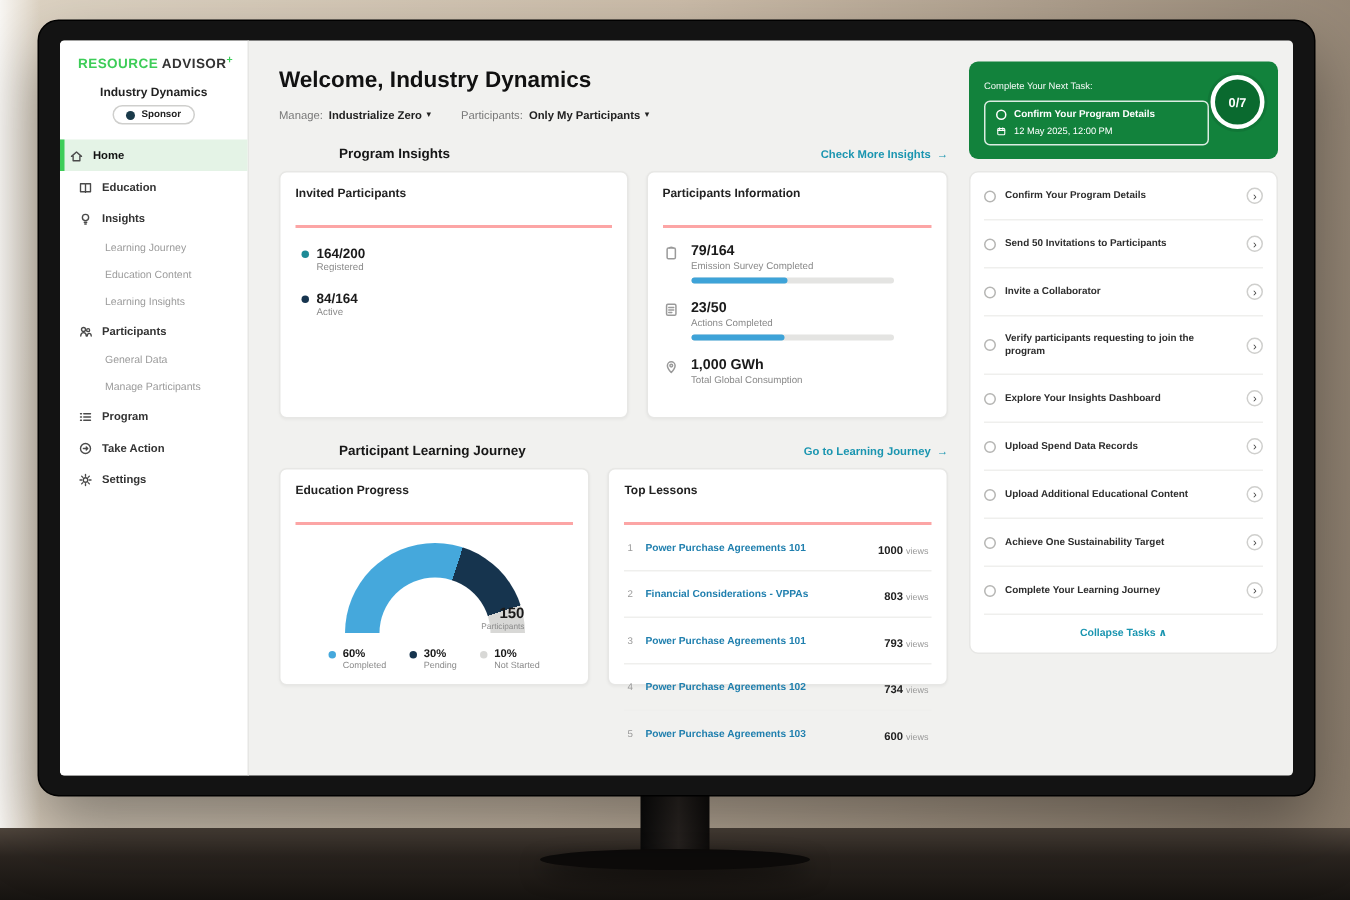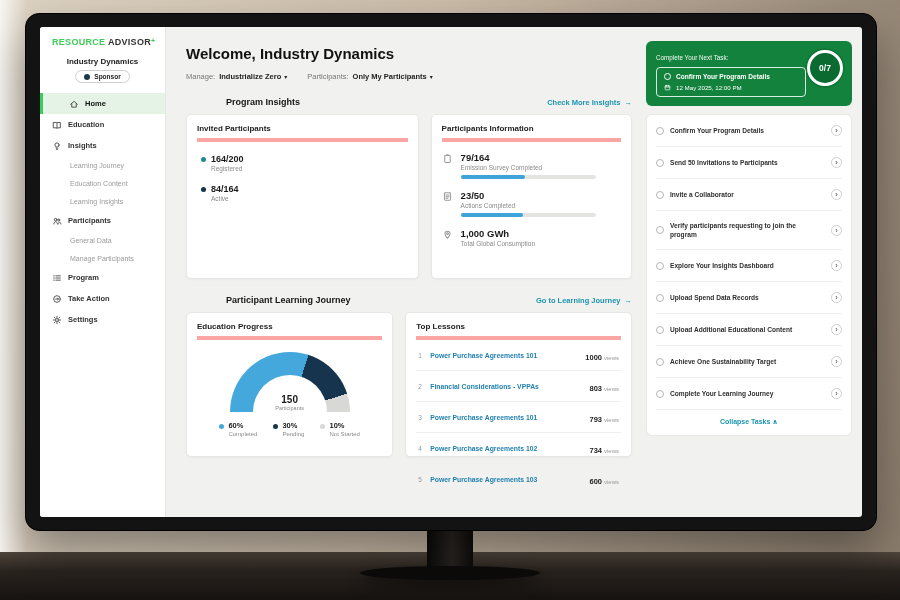"Home" .nav-item.active { padding-left: 26px -> 3px }
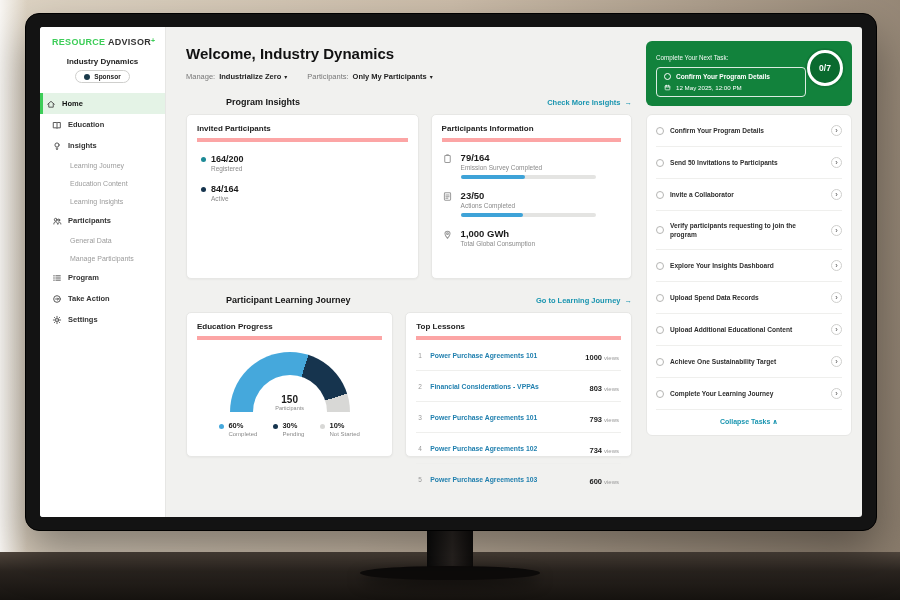"Invited Participants" .card-title { border-bottom: 4px solid #fca5a5 -> 2px solid #fca5a5; padding-bottom: 5px -> 17px }
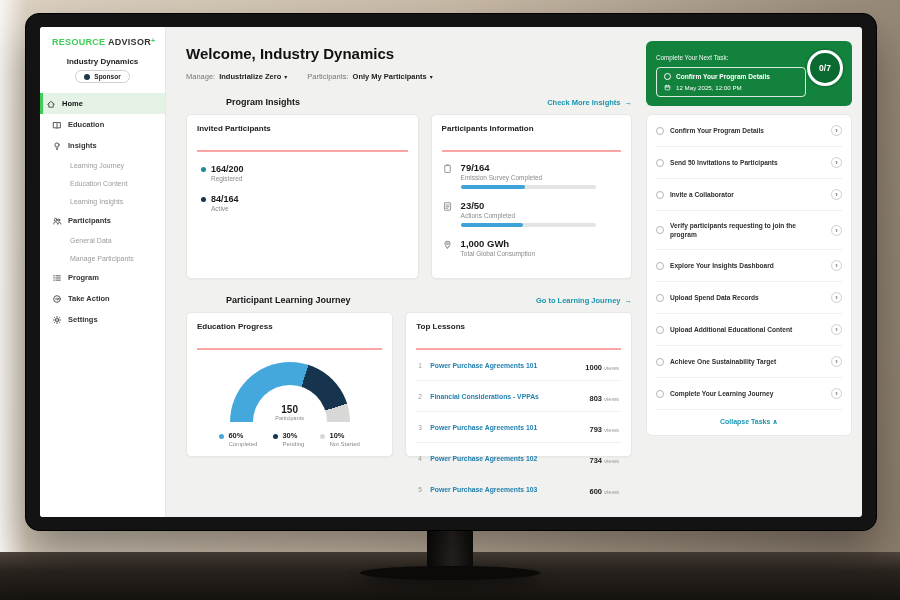"150" .gauge-center { text-align: center -> right }
